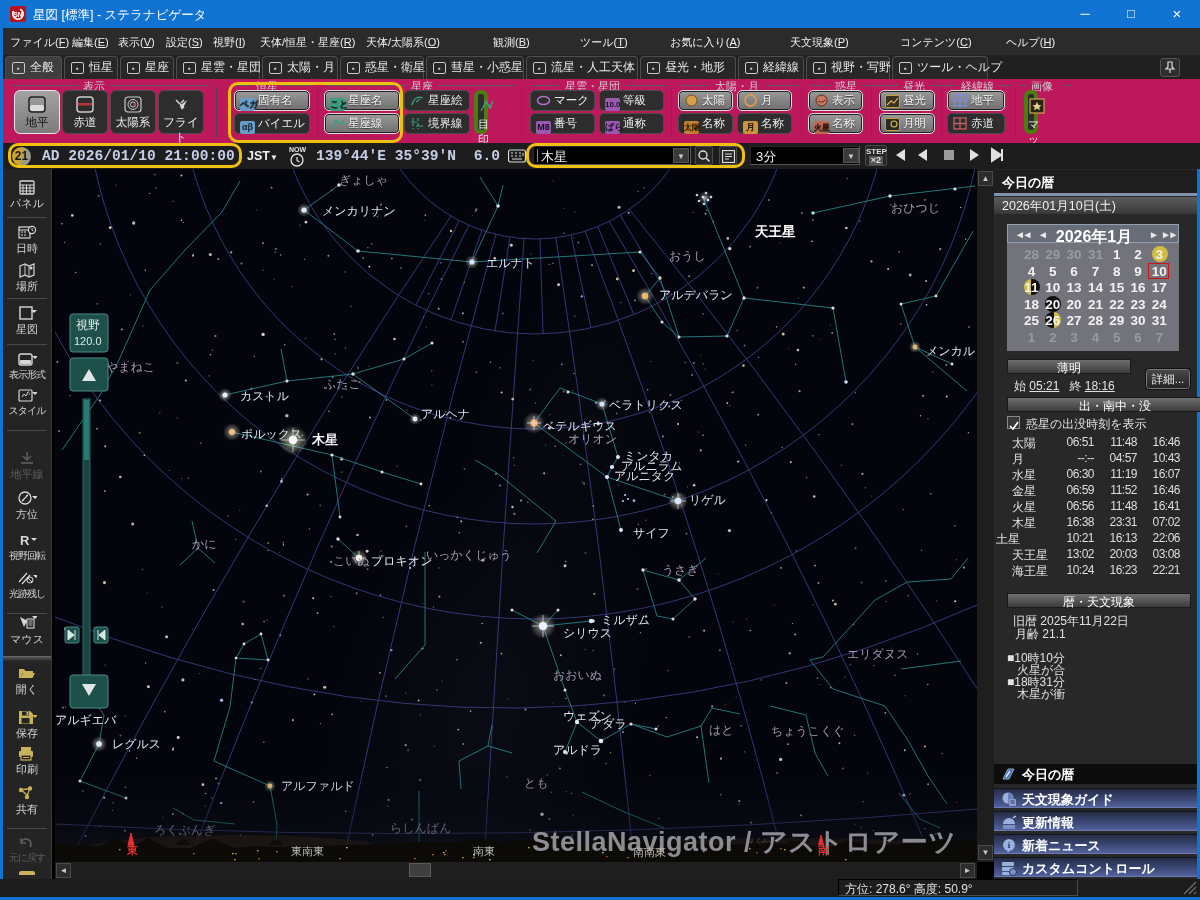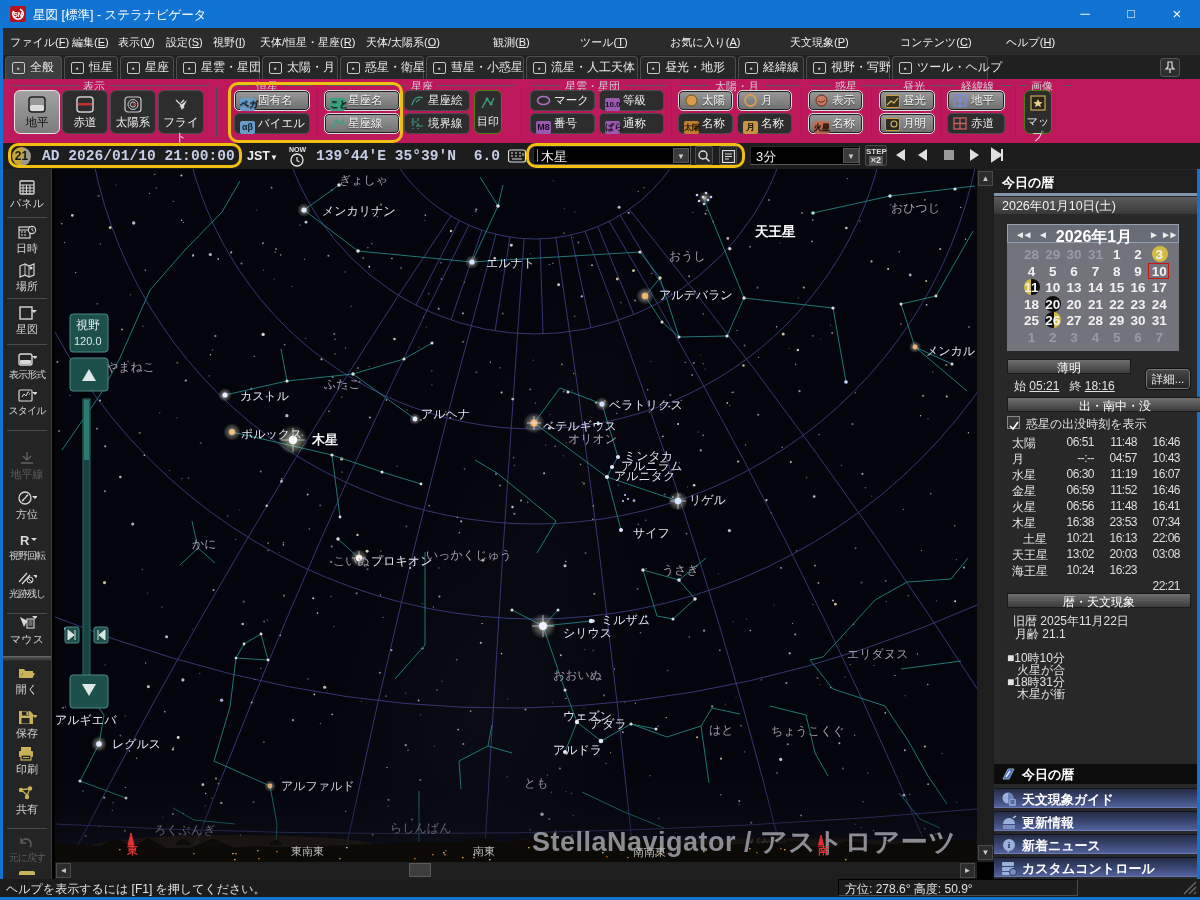"目印" .tallbtn { border: 1px solid #4d7c0f -> 4px solid #4d7c0f; width: 28px -> 14px }
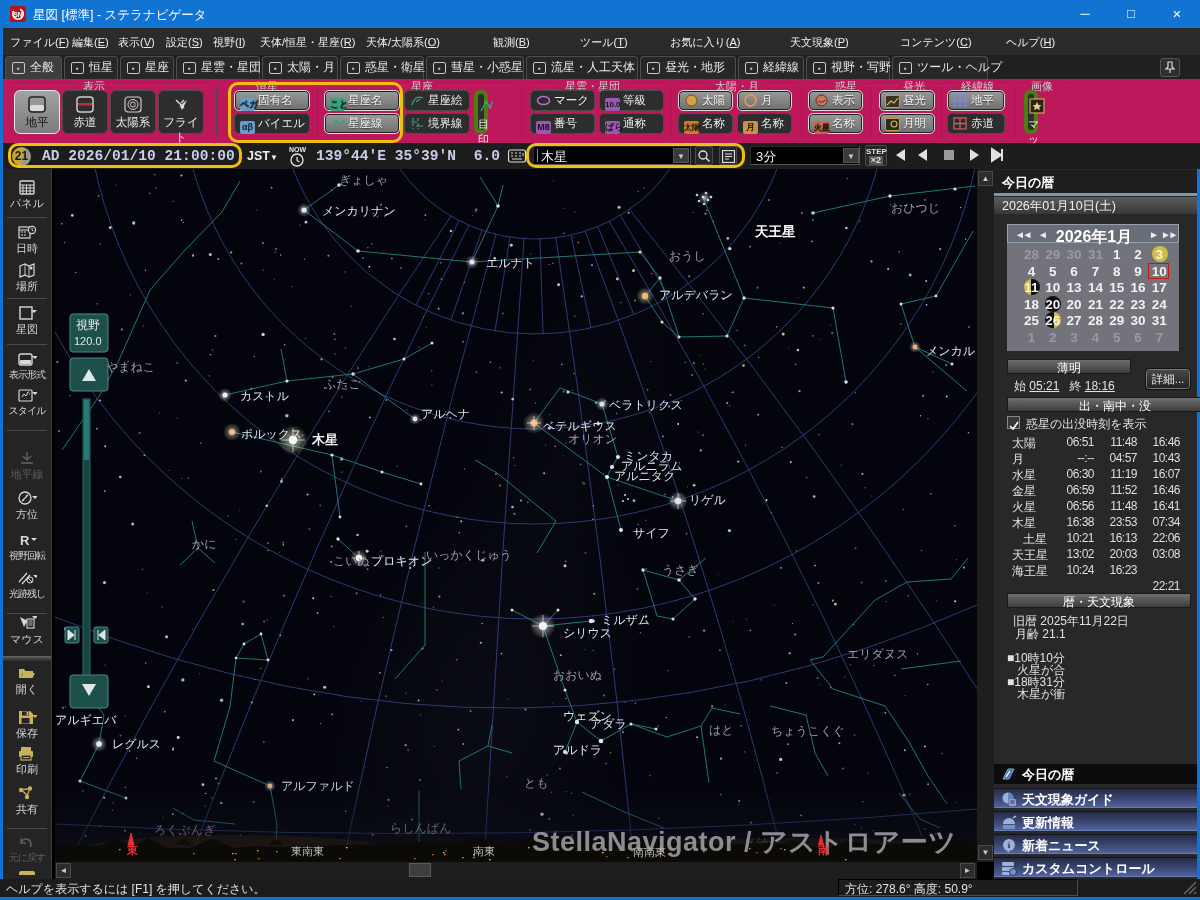"23:53" div.rtime { text: 23:53 -> 23:31 }
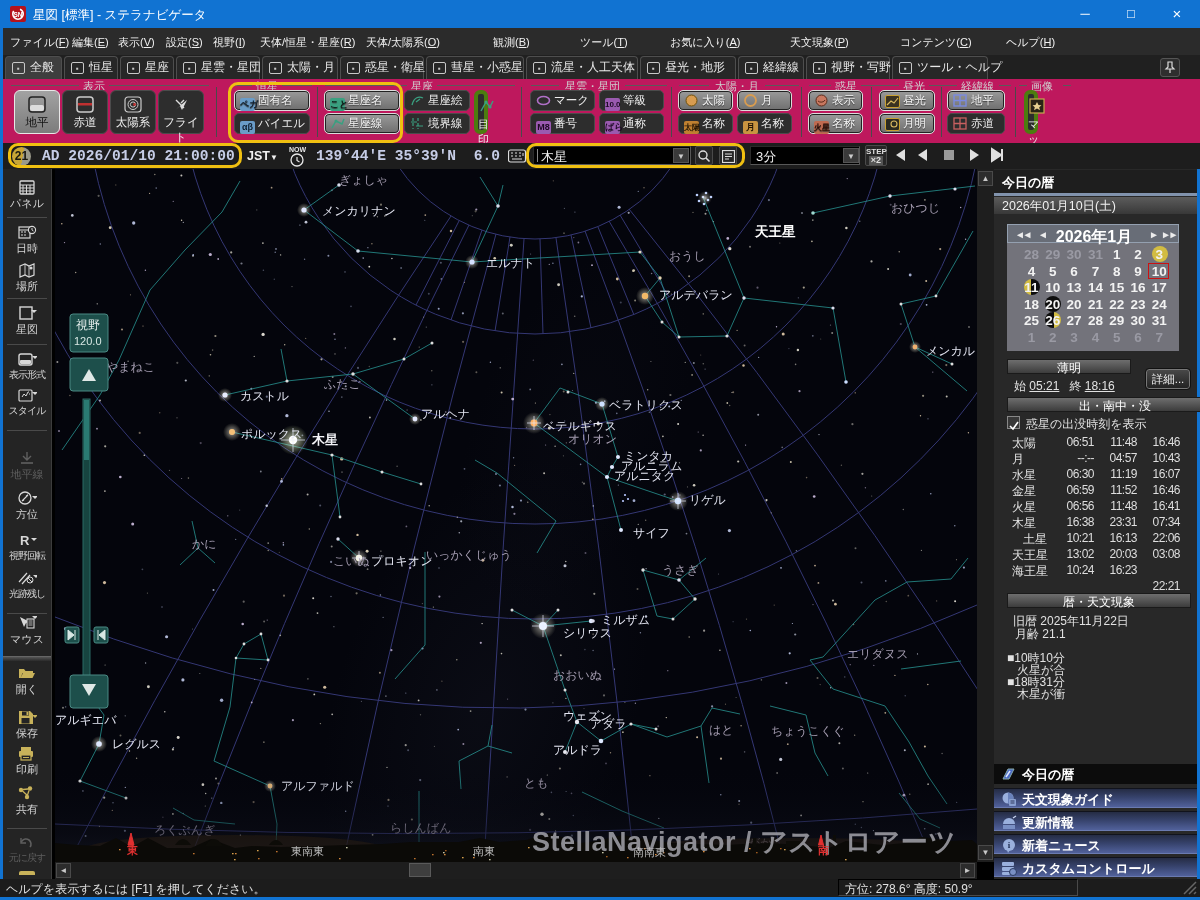"07:34" div.rtime { text: 07:34 -> 07:02 }
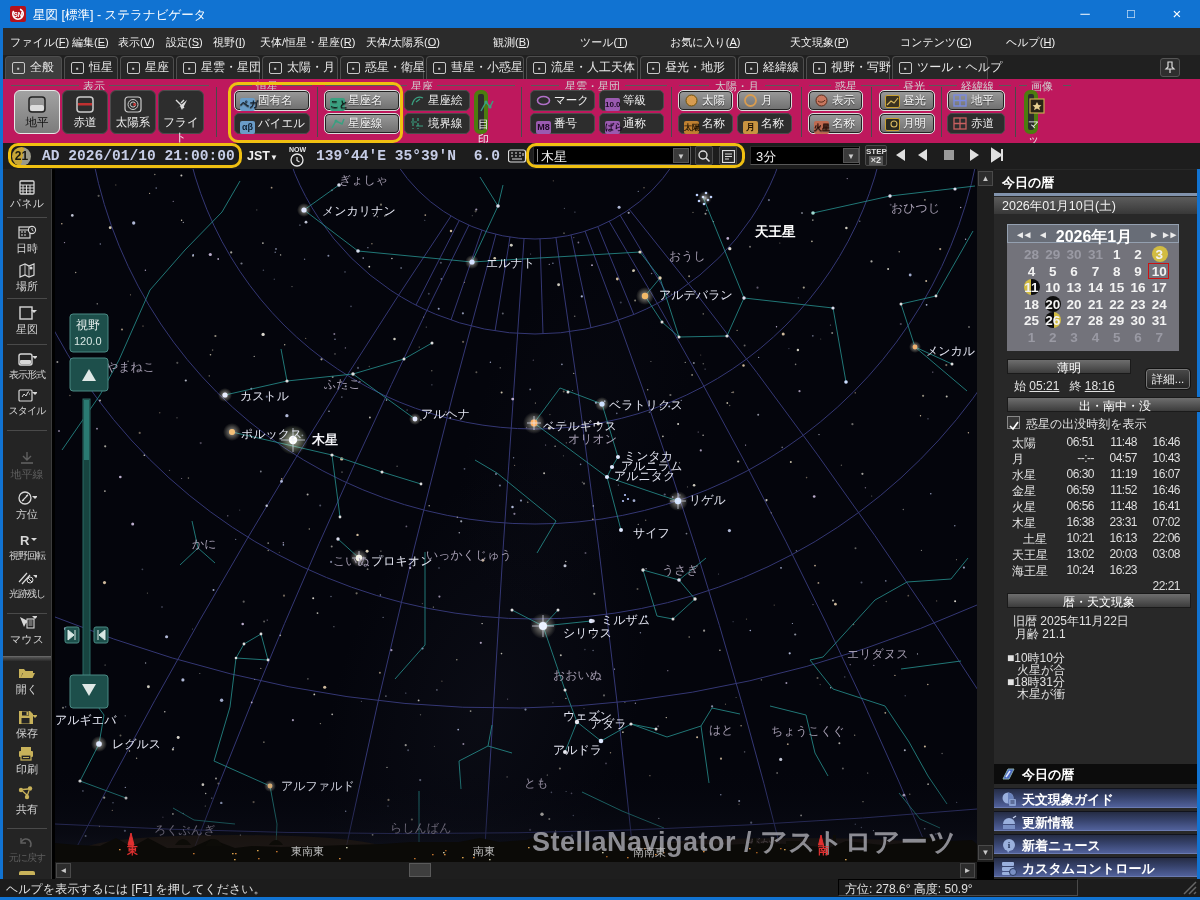"土星" div.rtxt { left: 29px -> 2px }
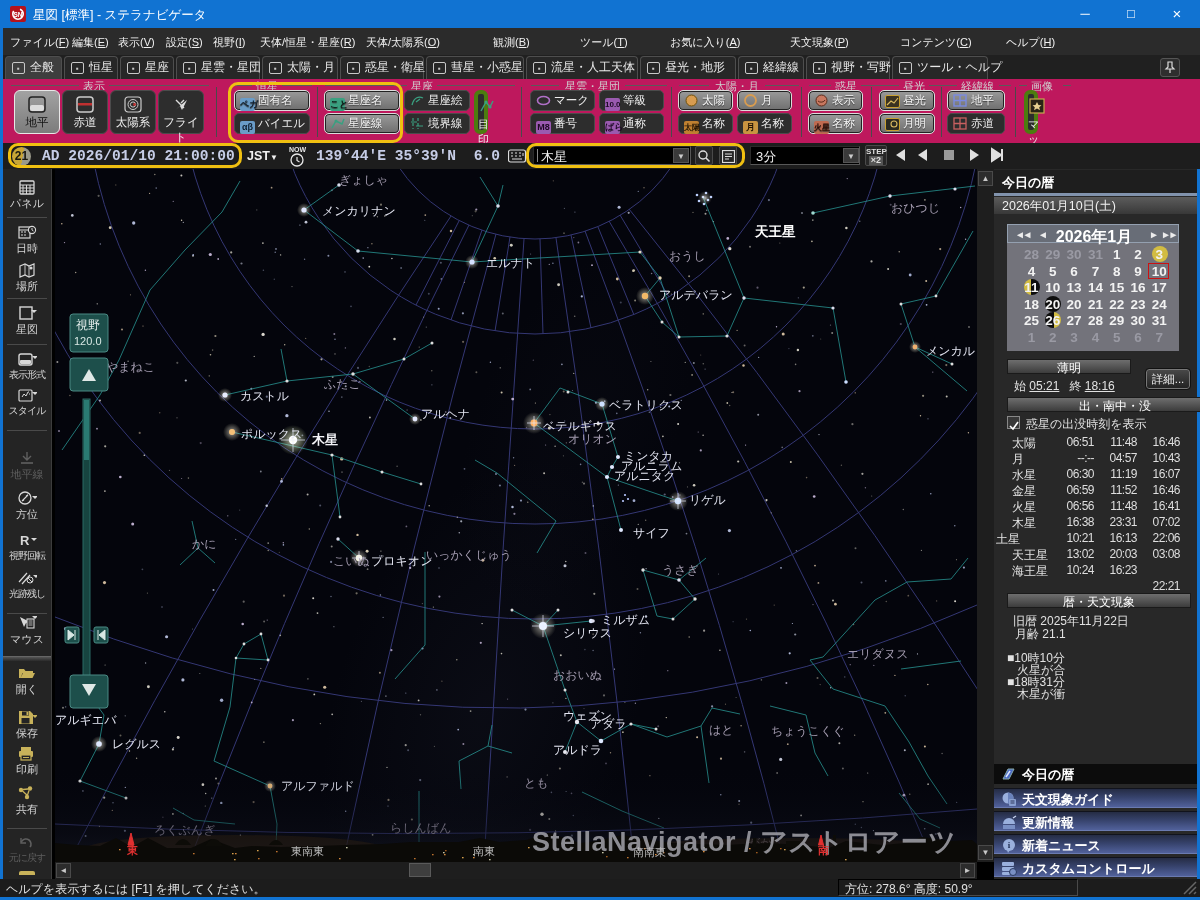"22:21" div.rtime { margin-top: 16px -> none }
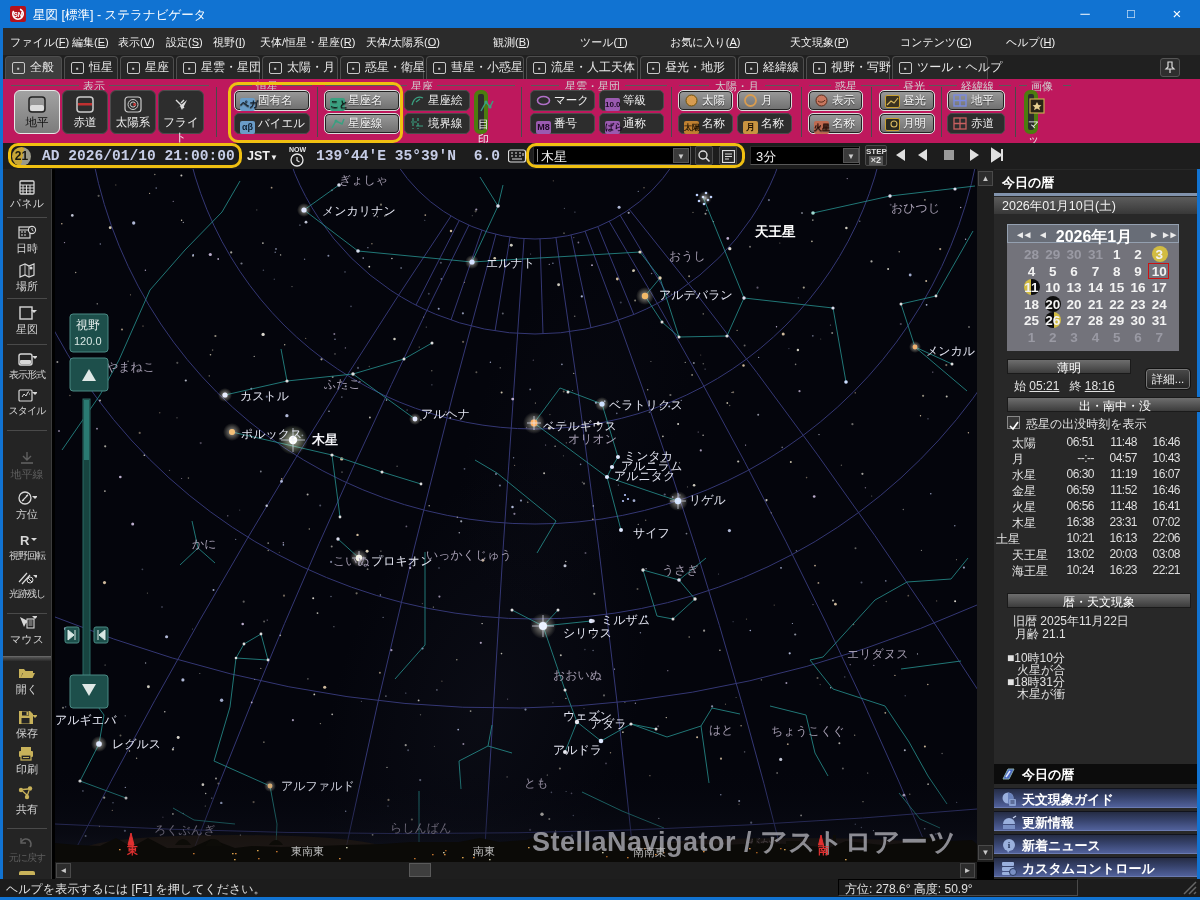"ヘルプを表示するには [F1] を押してください。" div.msg { html: <div>ヘルプを表示するには [F1] を押してください。</div> -> none }
